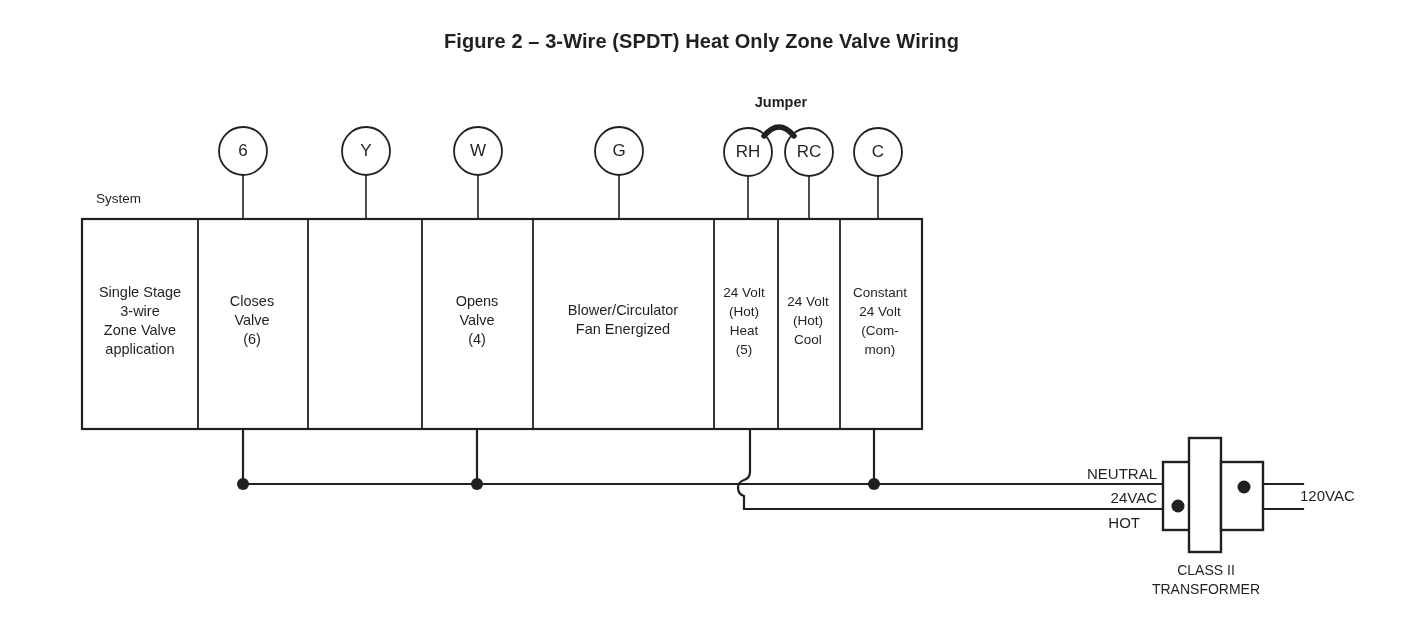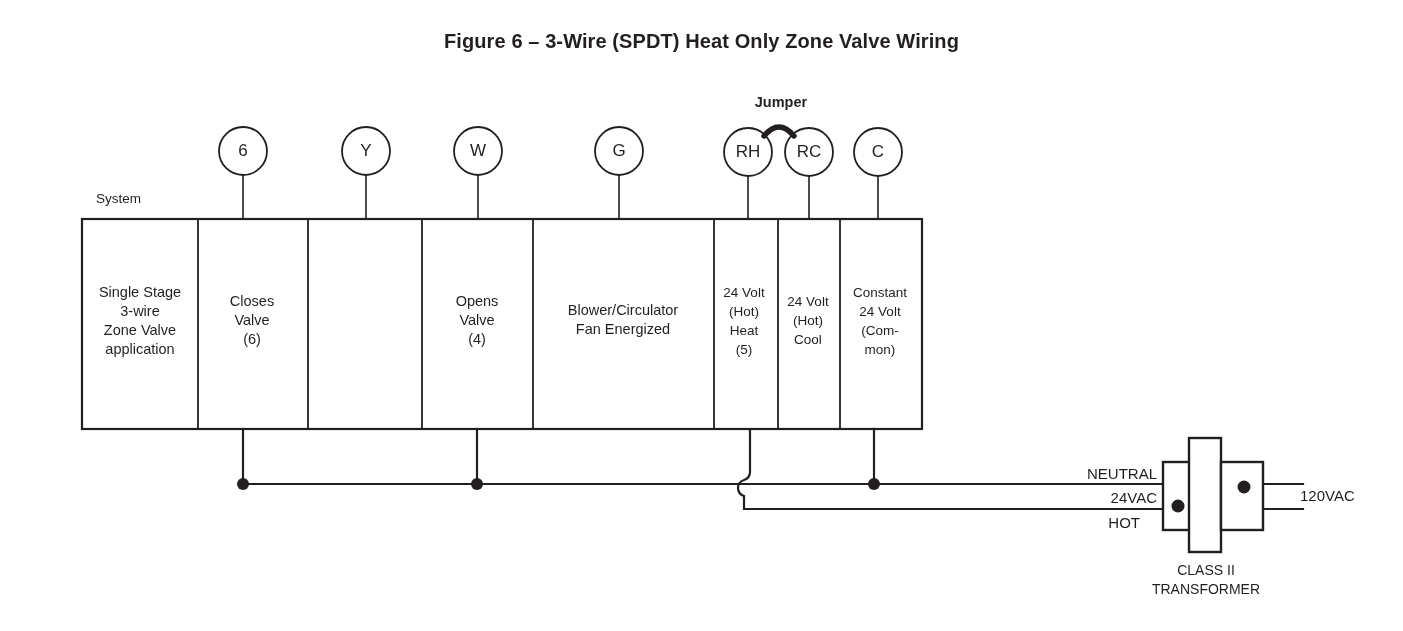"Figure 6 – 3-Wire (SPDT)" div { text: 6 -> 2 }
